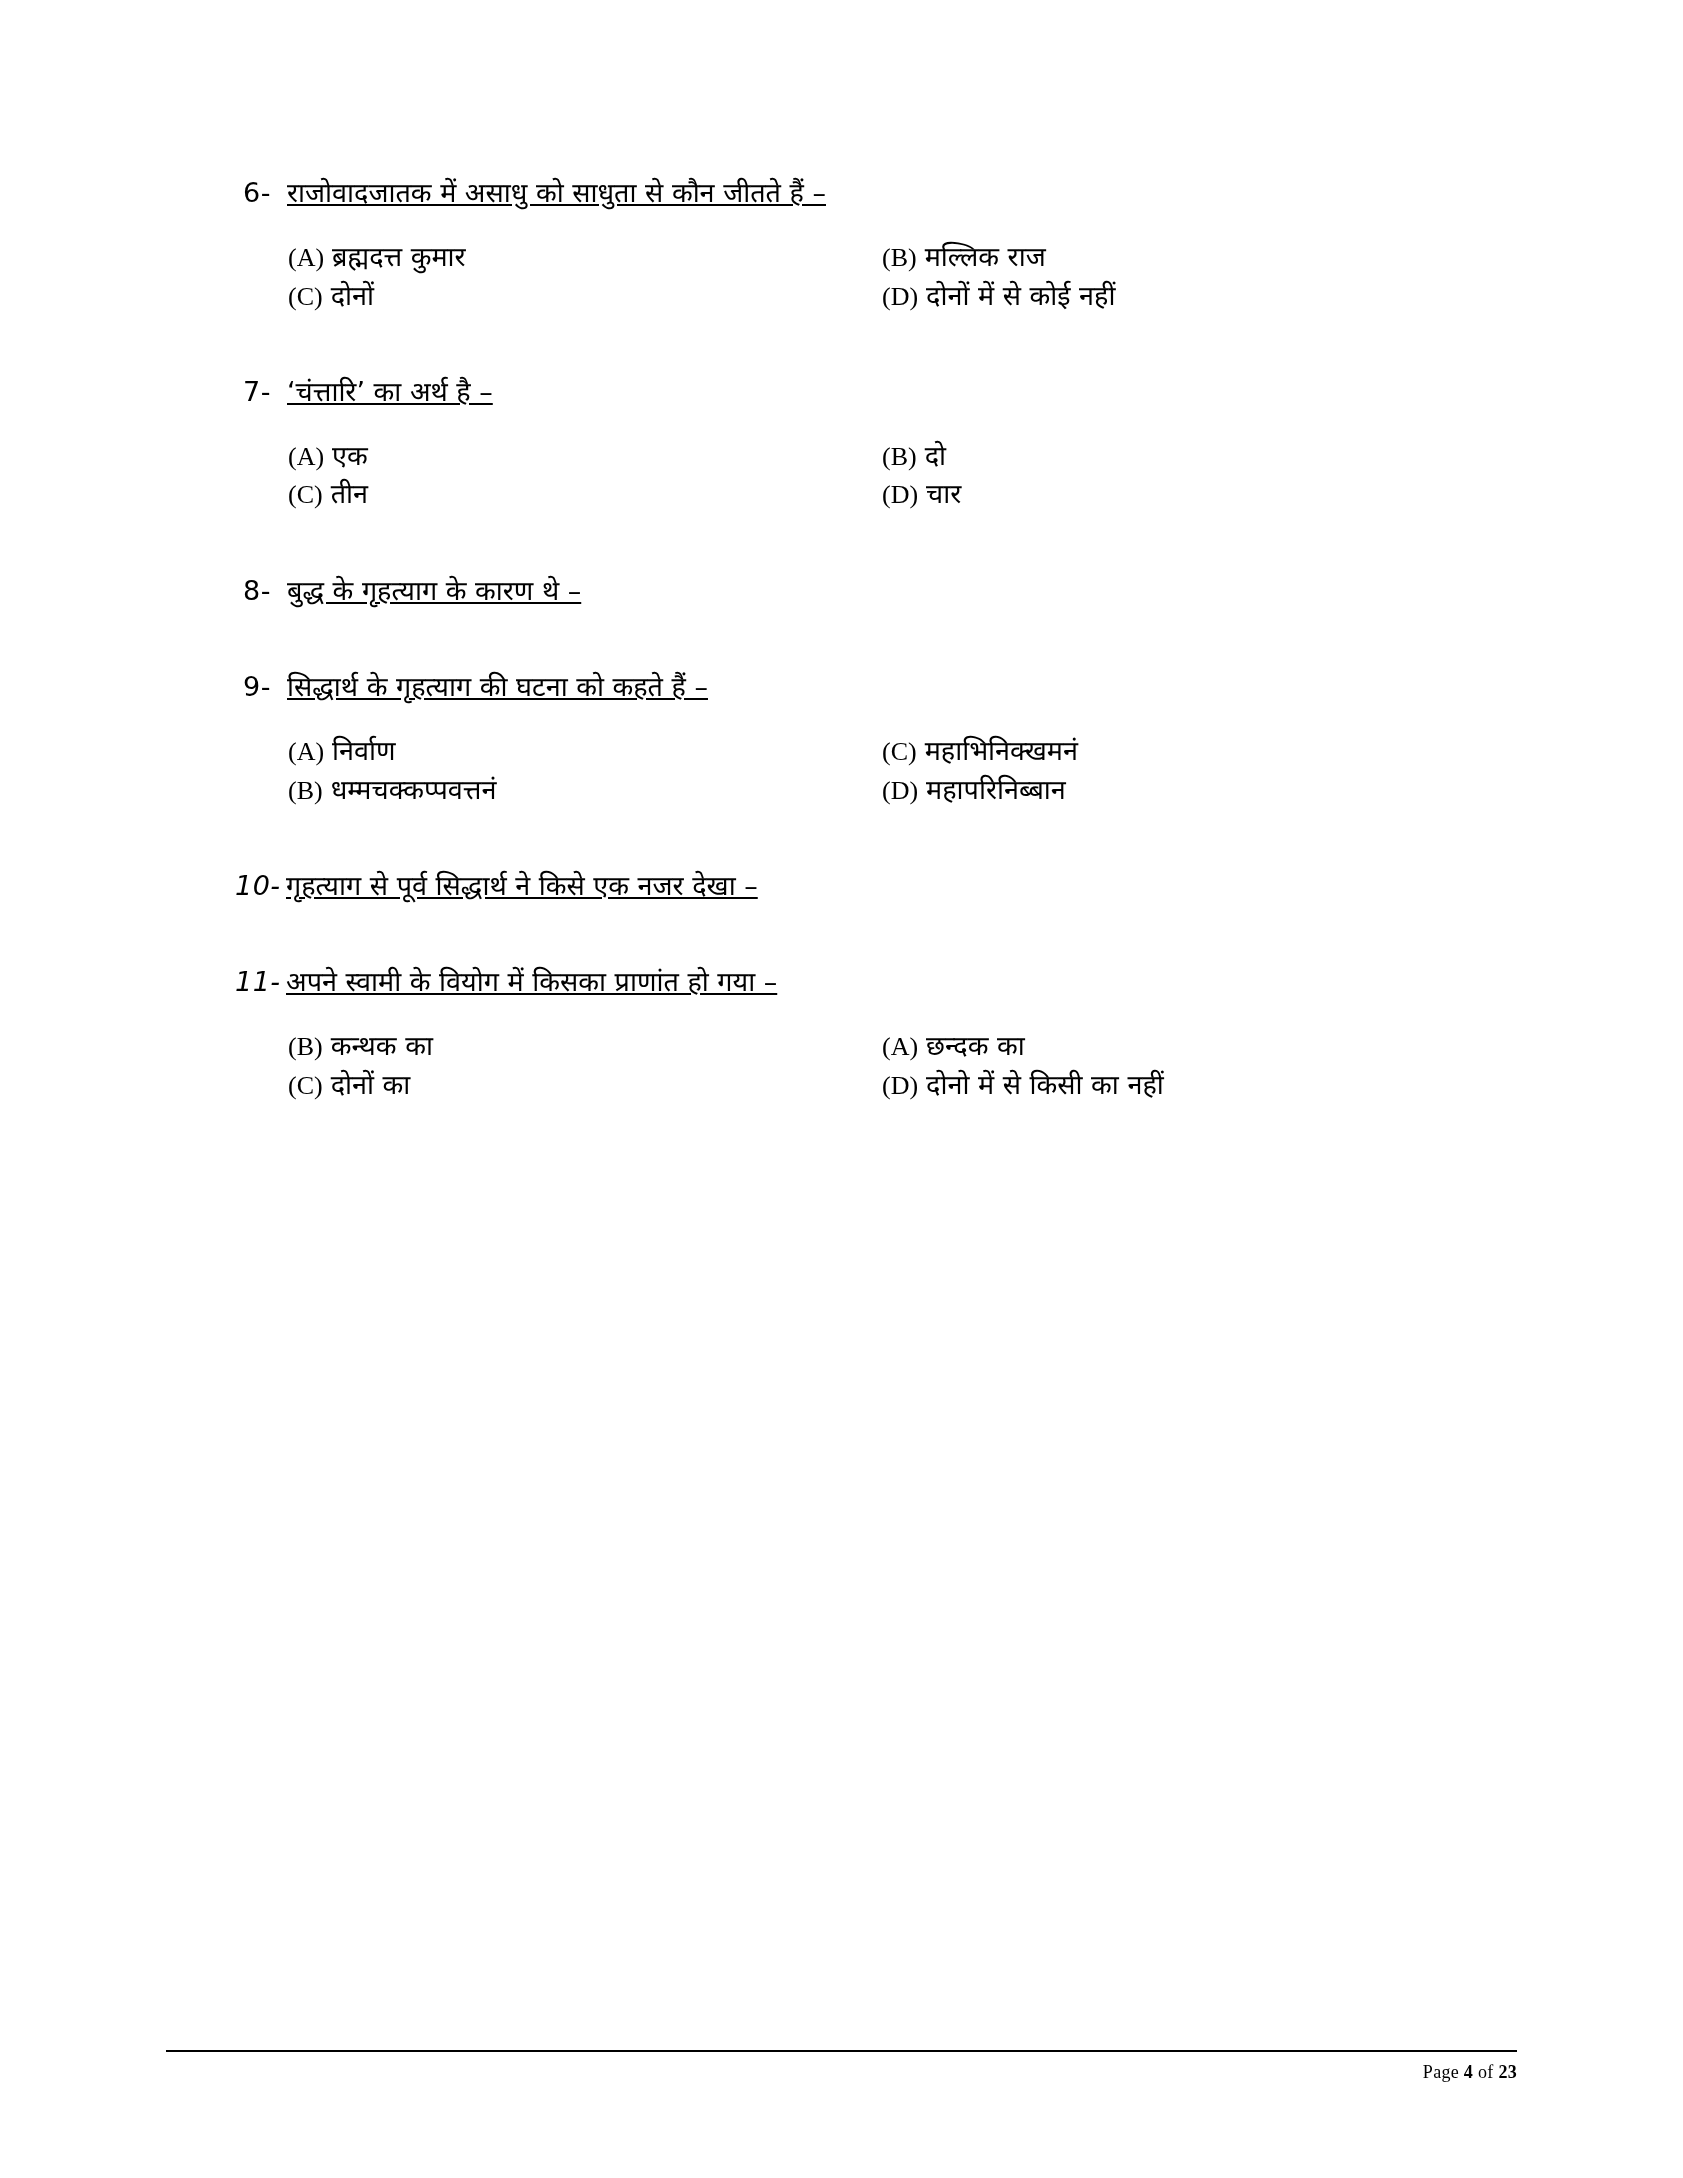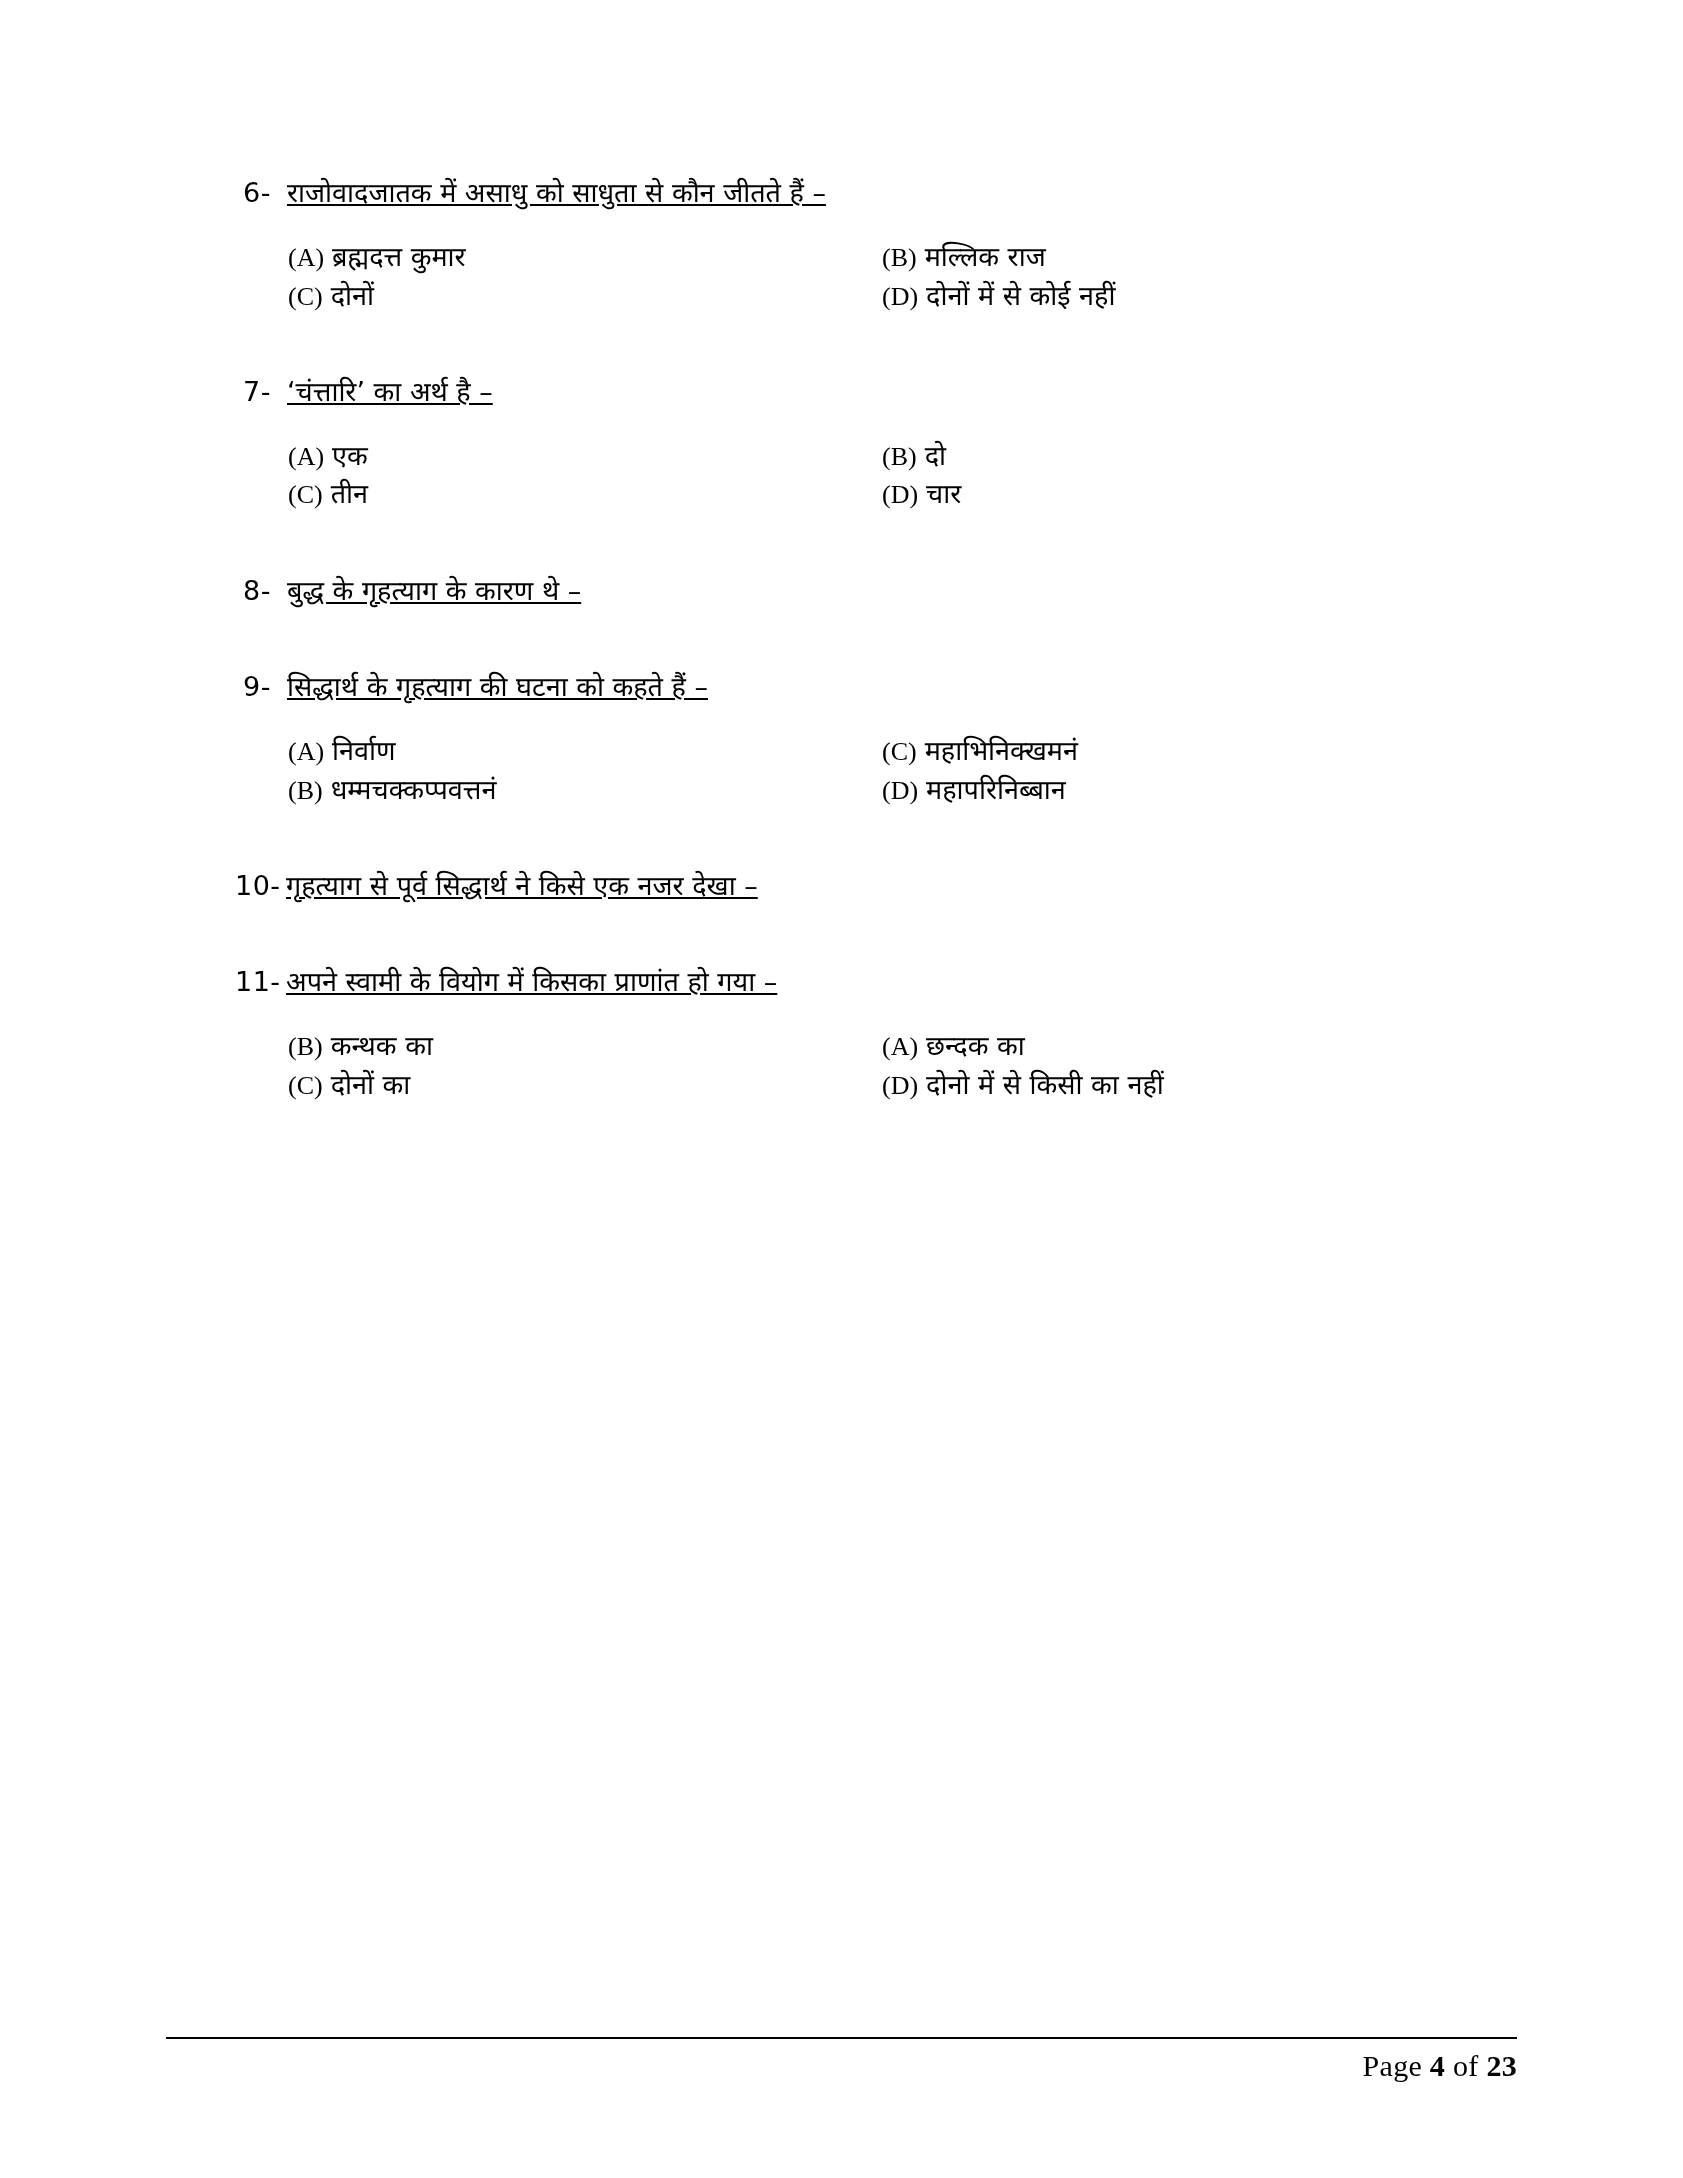"10-" .q-num.wide { font-style: none -> italic }
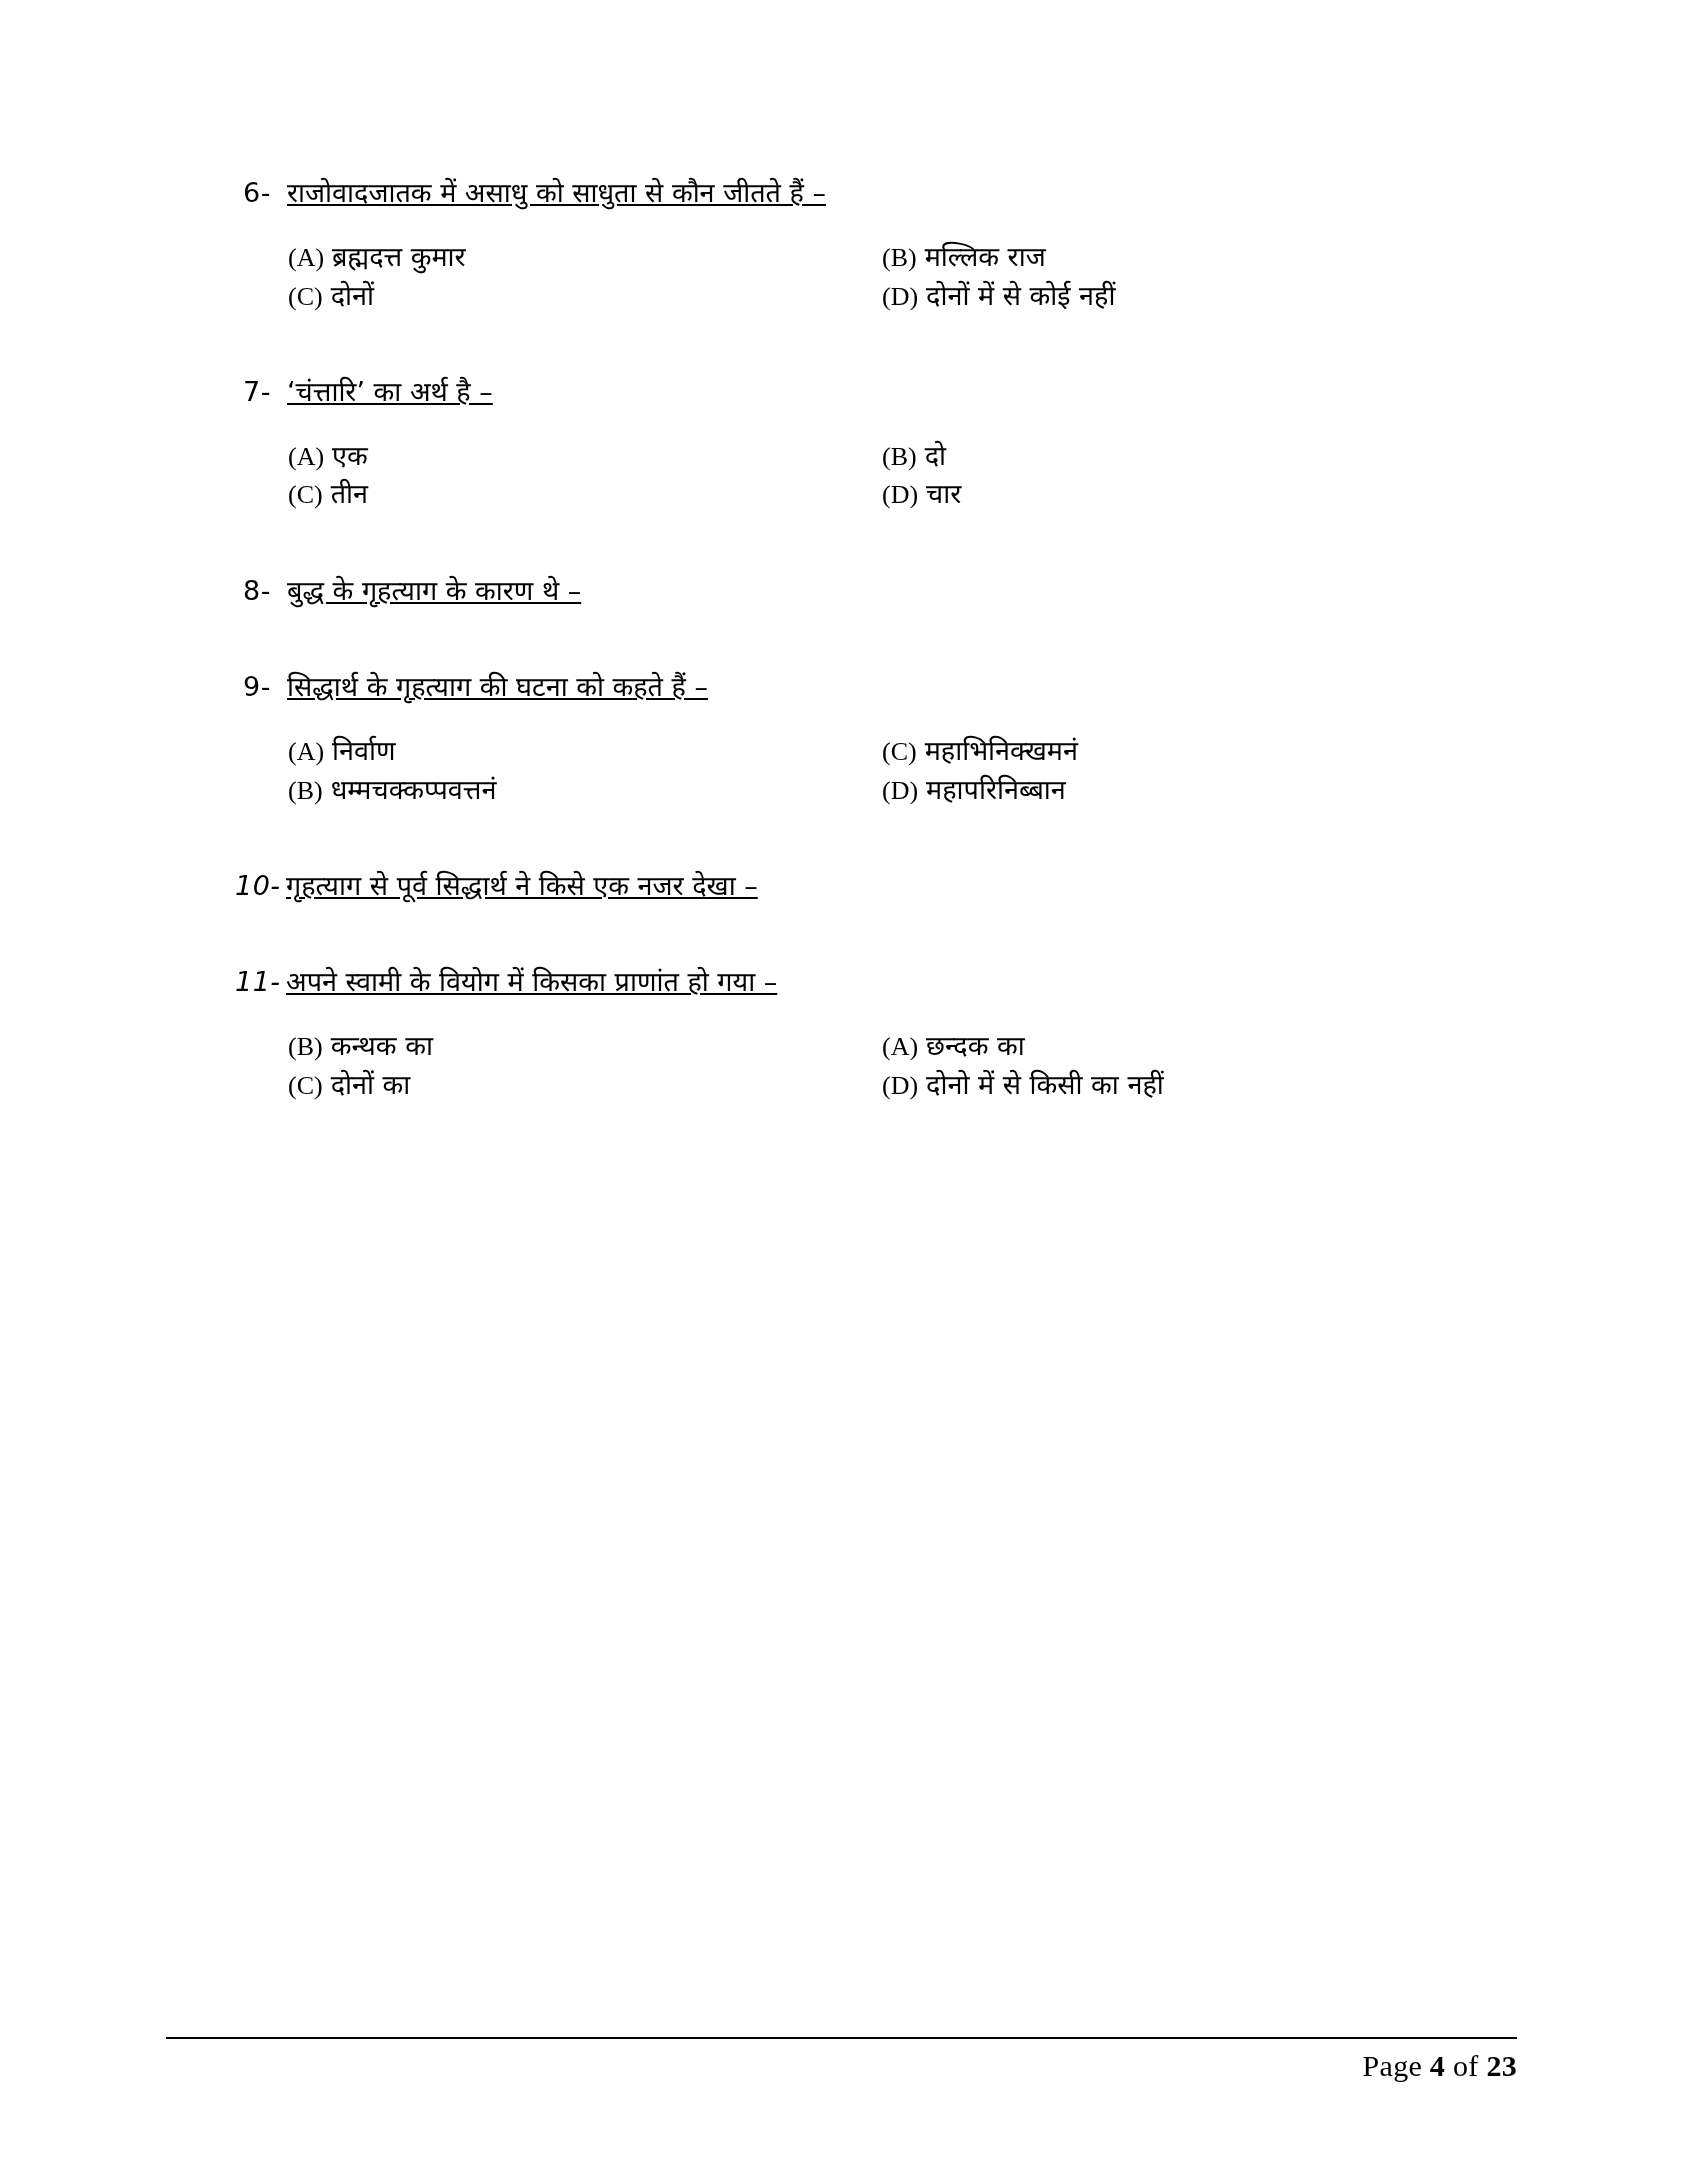"Page 4 of 23" .footer-text { font-size: 30px -> 18px }
